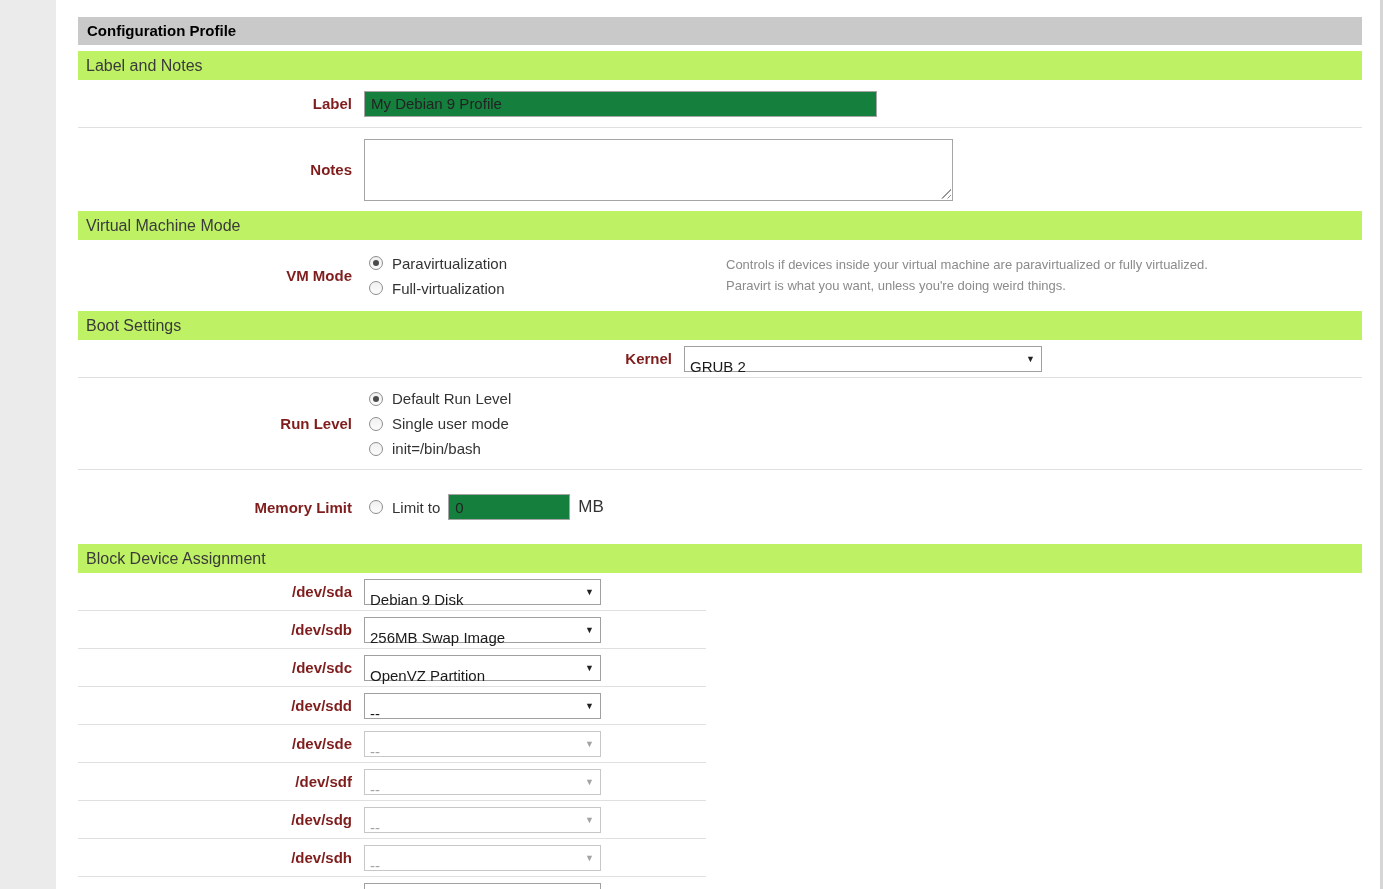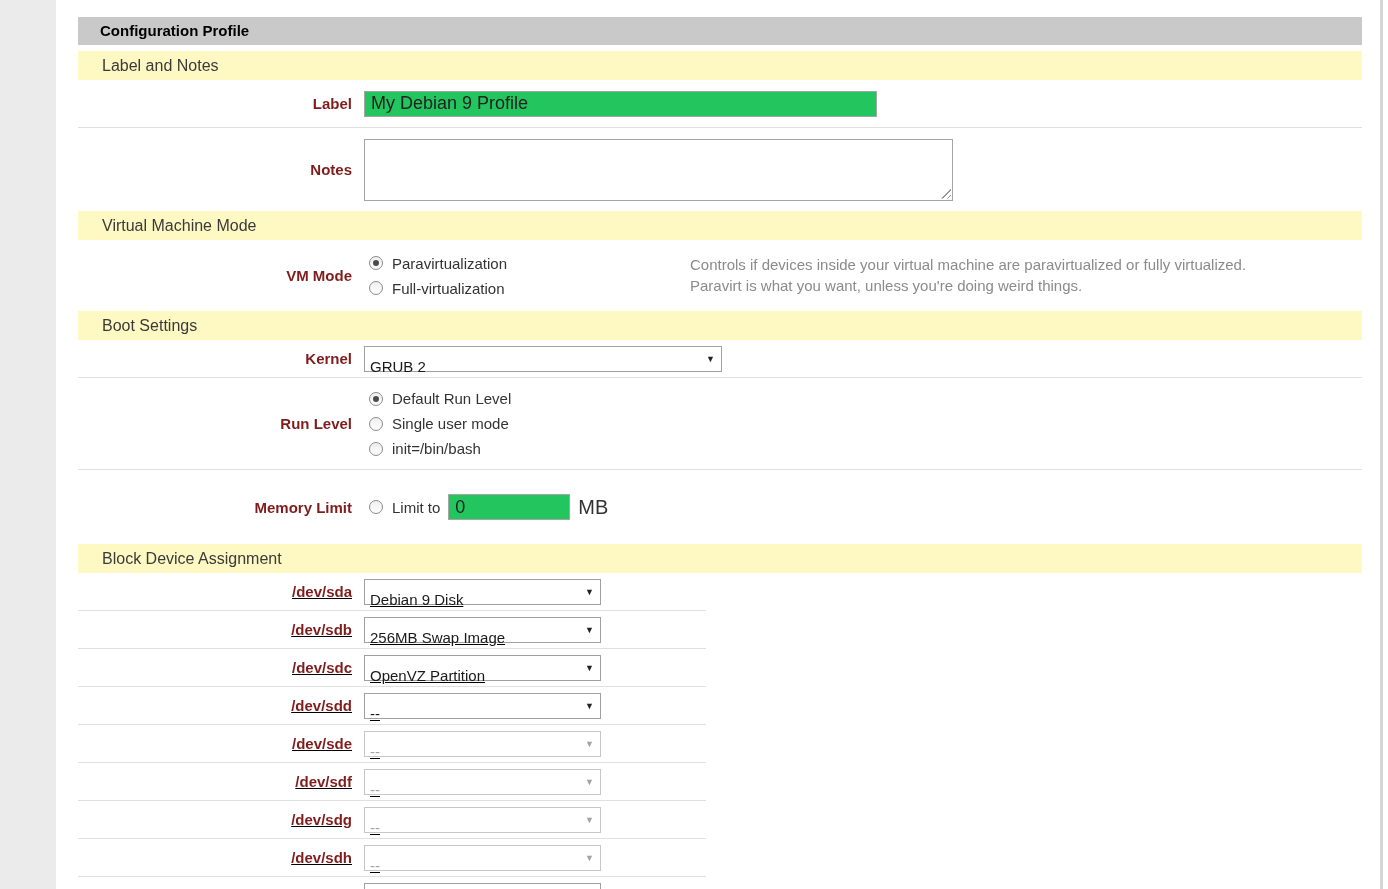"Configuration Profile" .panel-header { padding-left: 22px -> 9px }
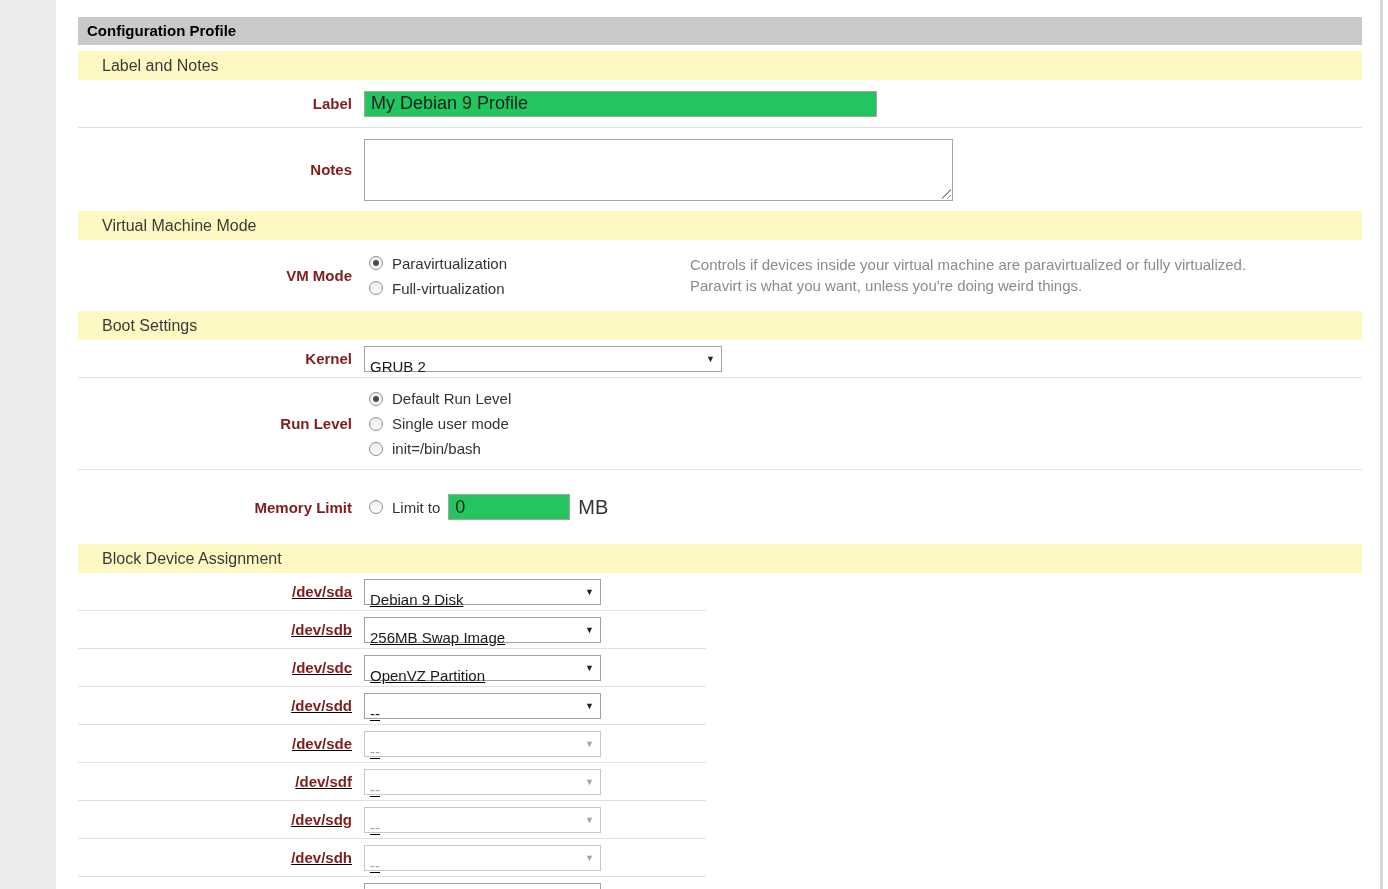"Label and Notes" .section-bar { background: #fef9c3 -> #bef264; padding-left: 24px -> 8px }
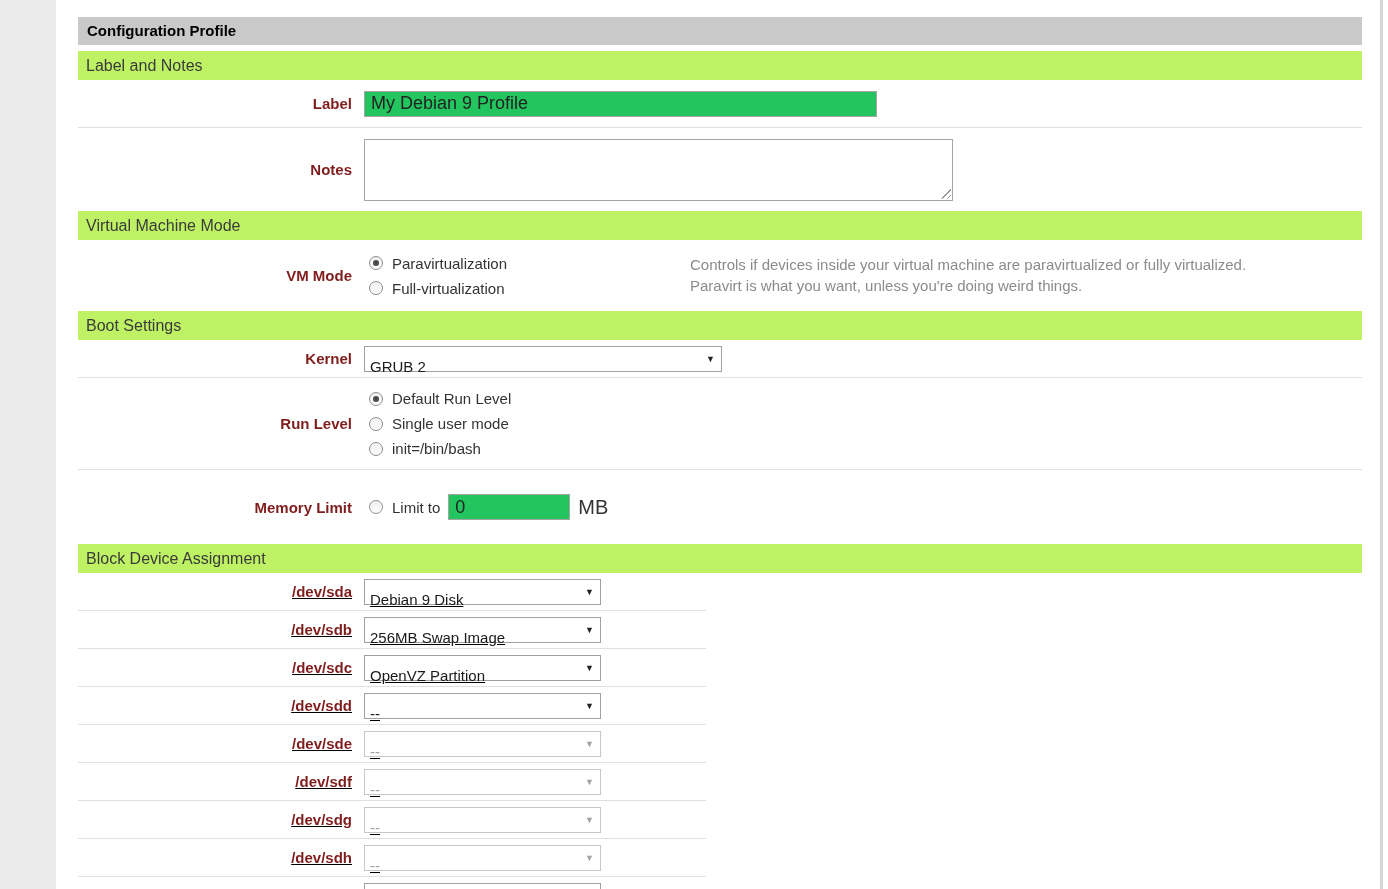"My Debian 9 Profile" .tinput { background: #22c55e -> #15803d; font-size: 18px -> 15px }
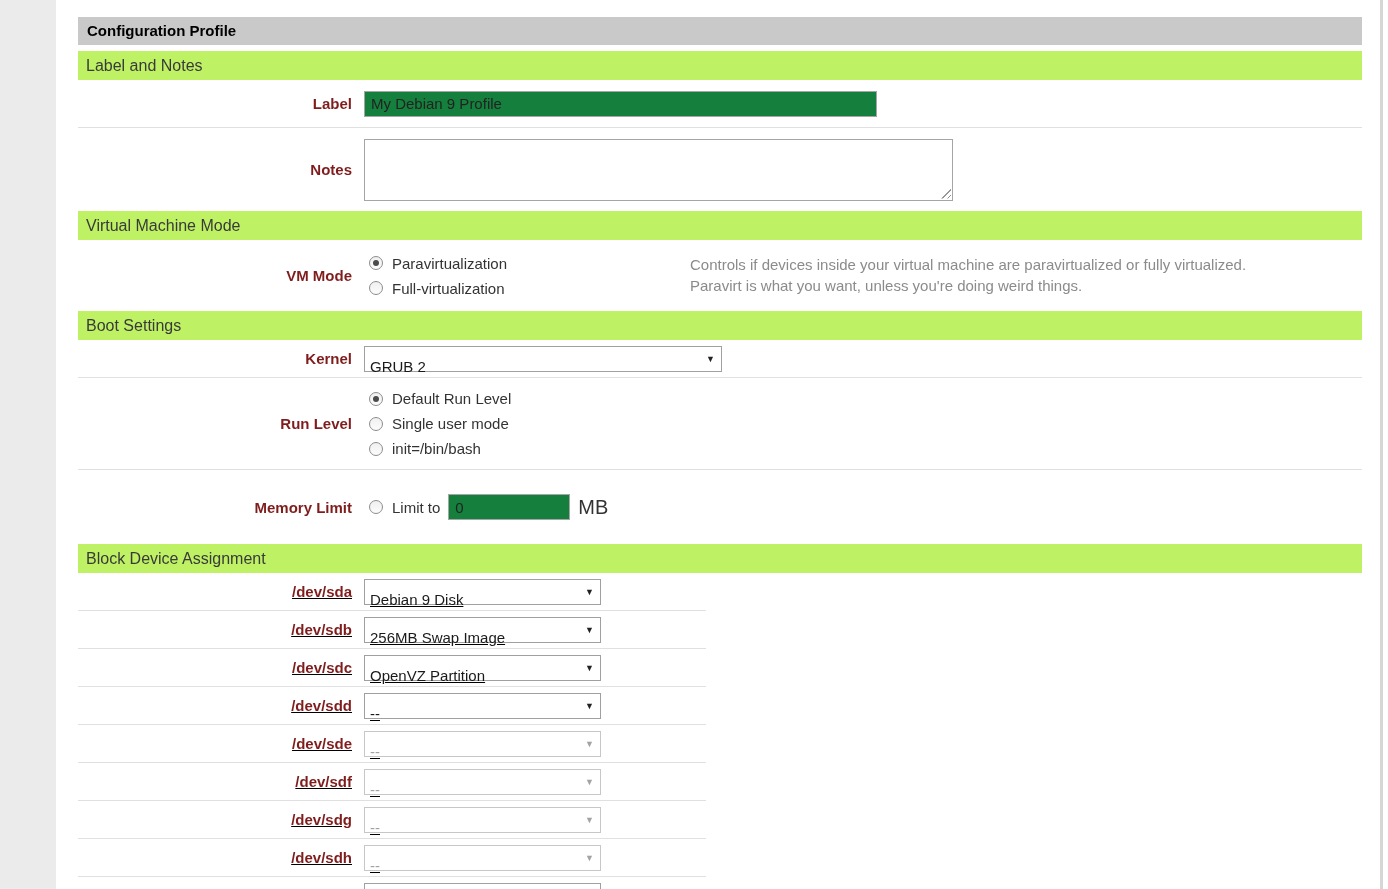"Controls if devices inside your" .vm-help { font-size: 15px -> 13px; left: 612px -> 648px }
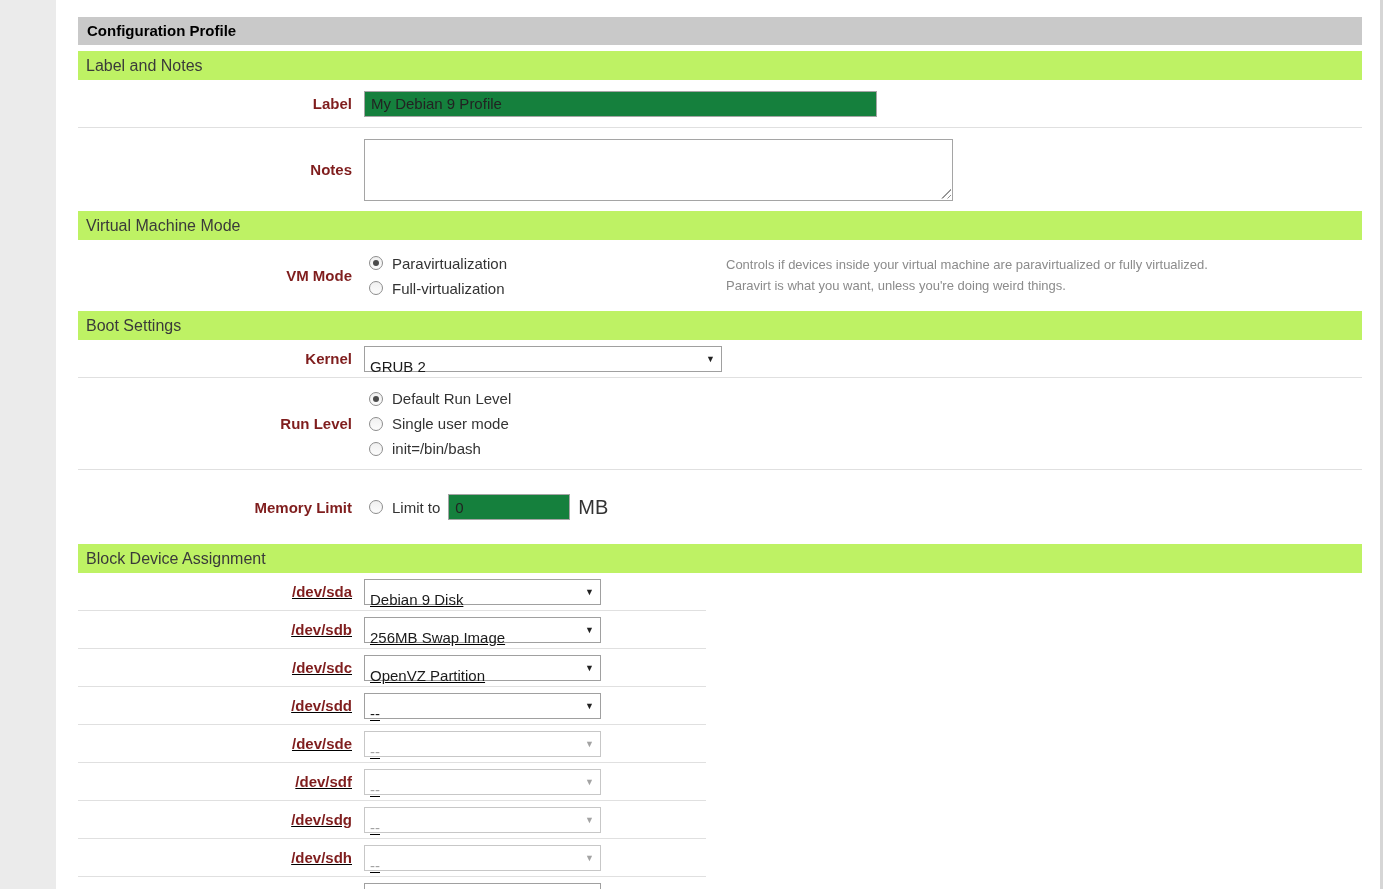"Kernel" .row-kernel { justify-content: none -> center }
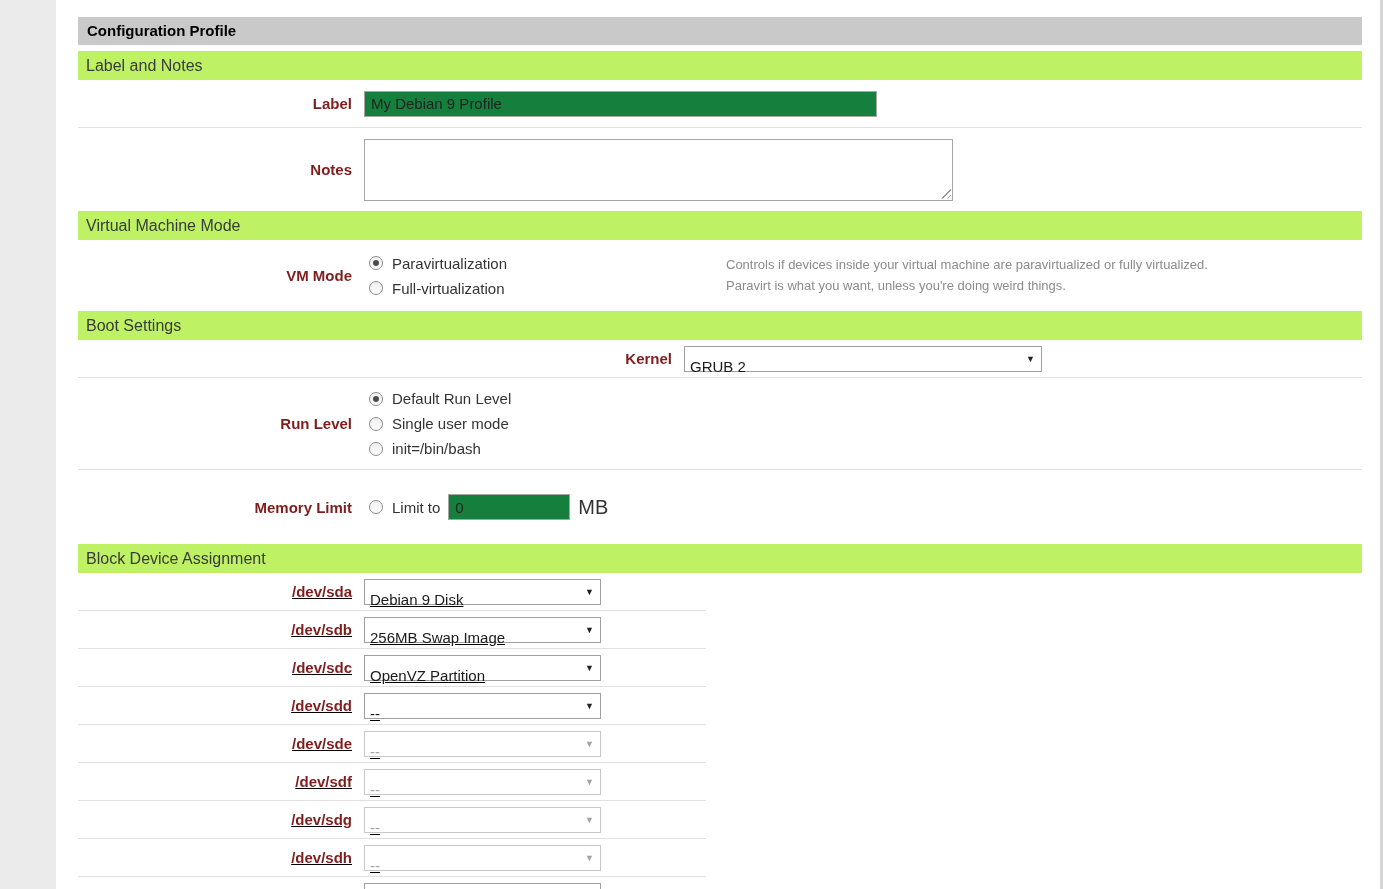"MB" .unit-label { font-size: 20px -> 17px }
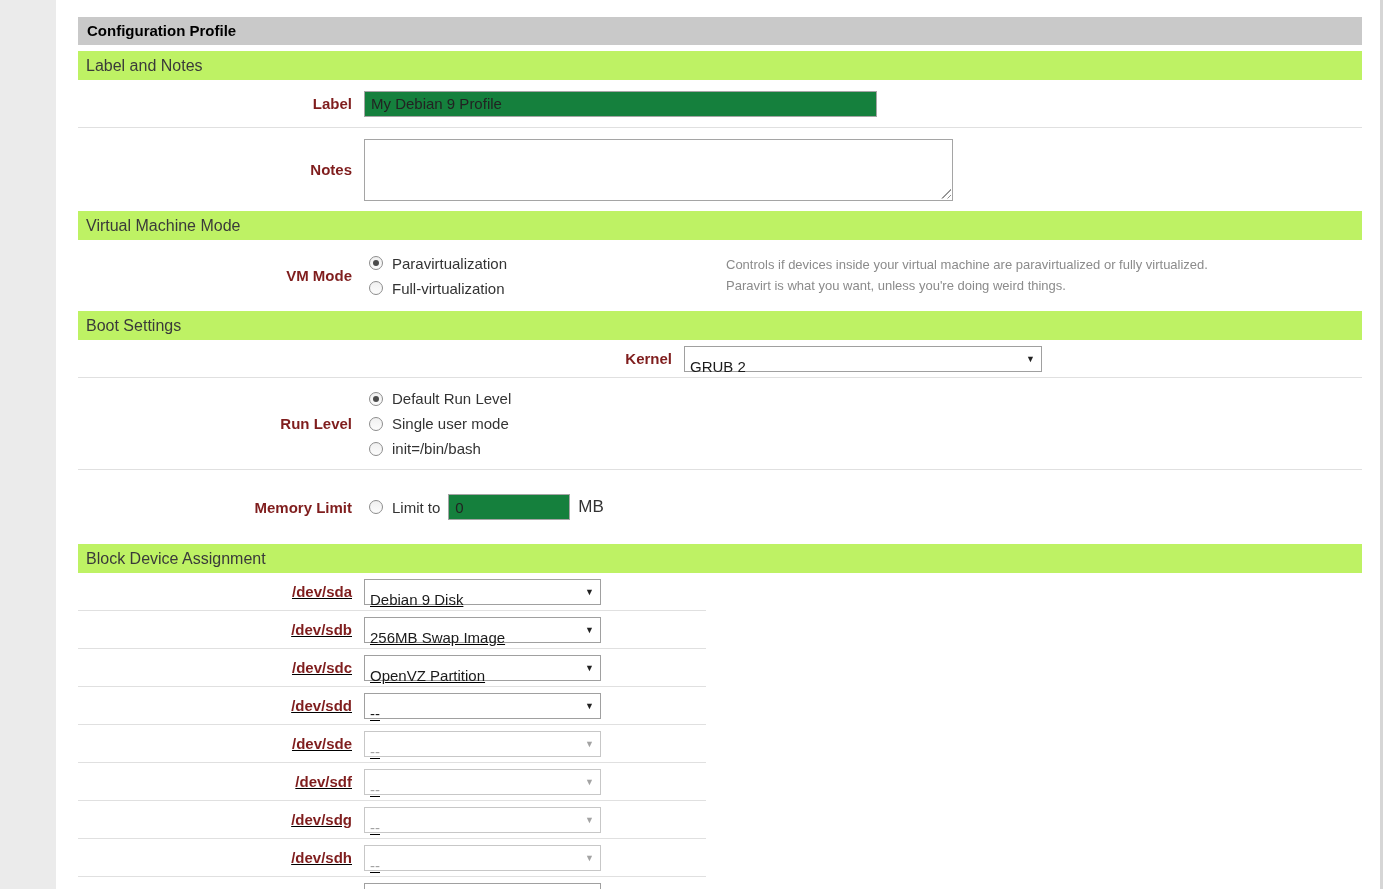"/dev/sda" .bd-row { text-decoration: underline -> none }
